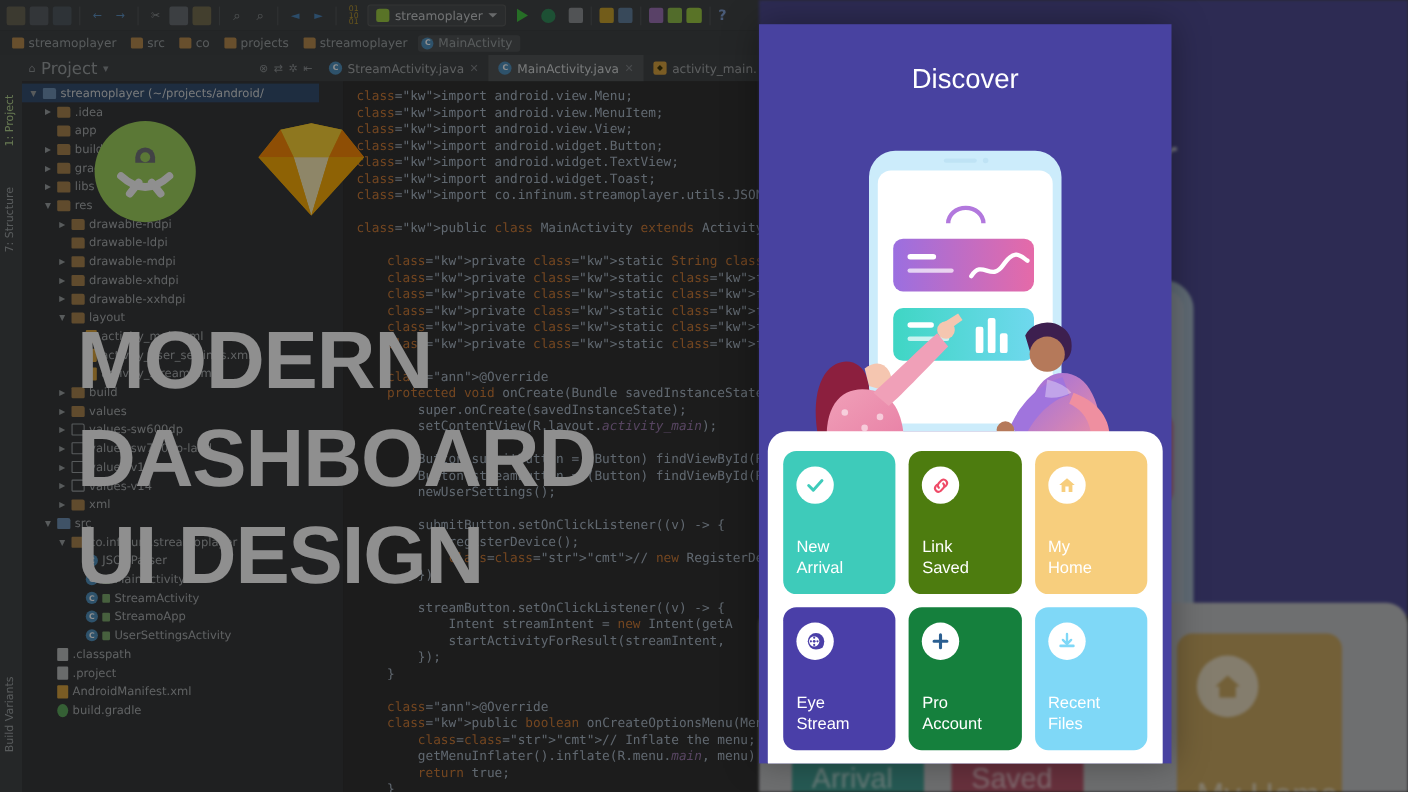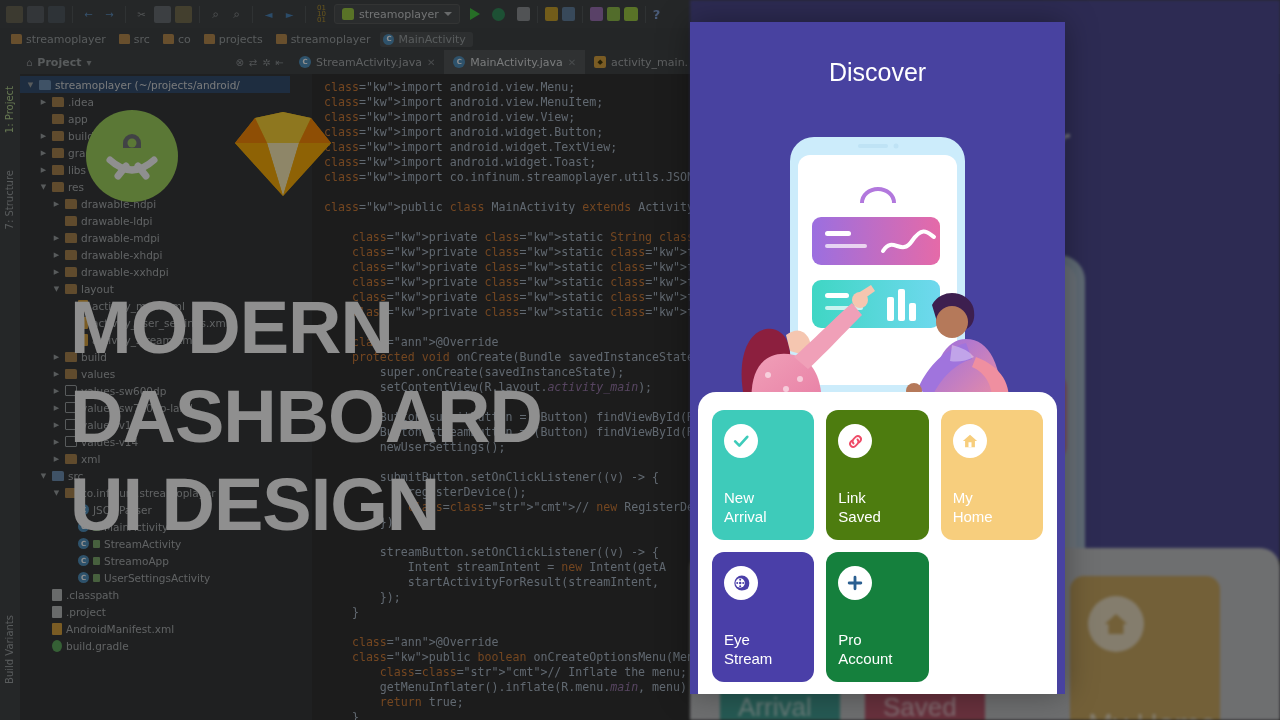"Project" .projhdr .t { font-size: 11px -> 15px; font-weight: bold -> none }
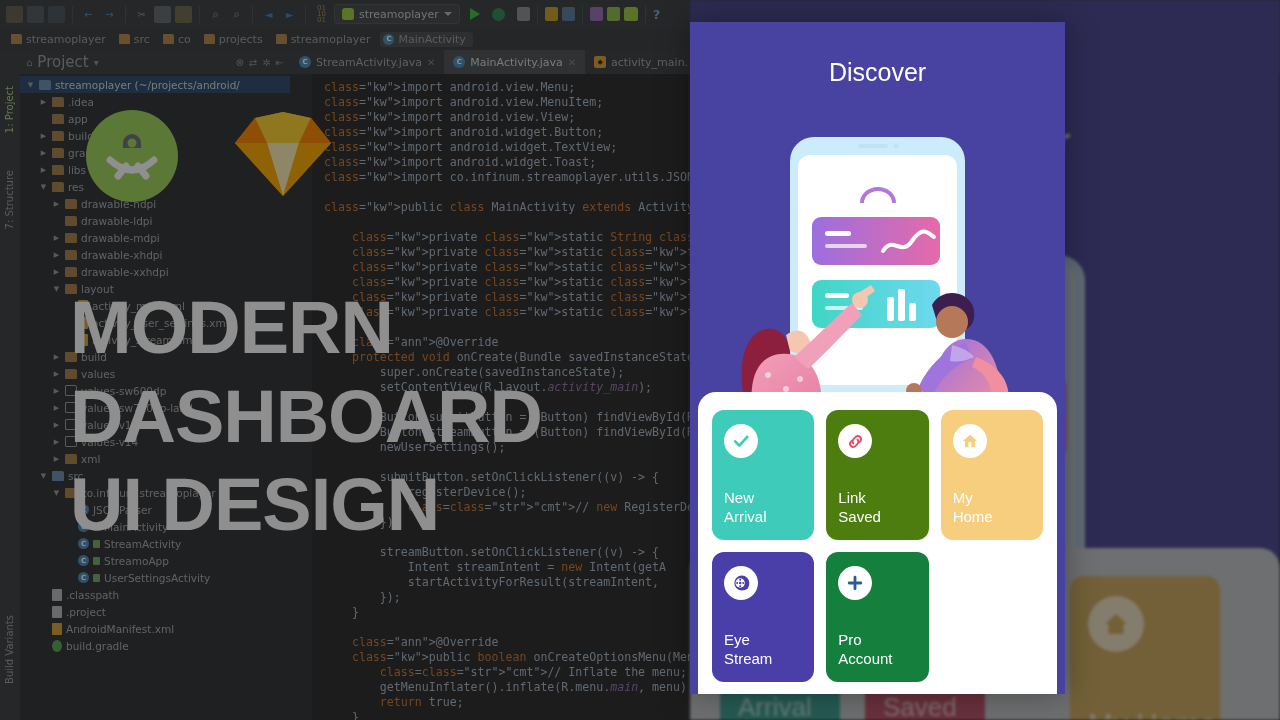"Recent" div.tile { html: none -> <div> <div> <svg> <path></path> <path></path> </svg> </div> <div>Recent<br>Files</div> </div> }
